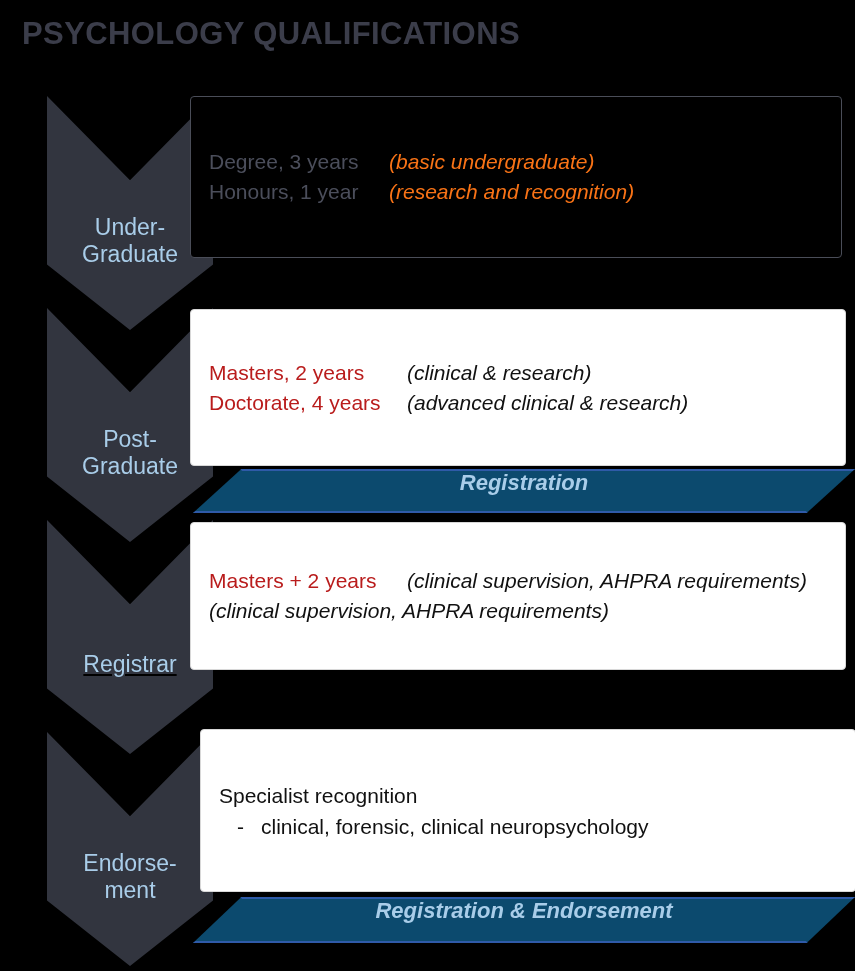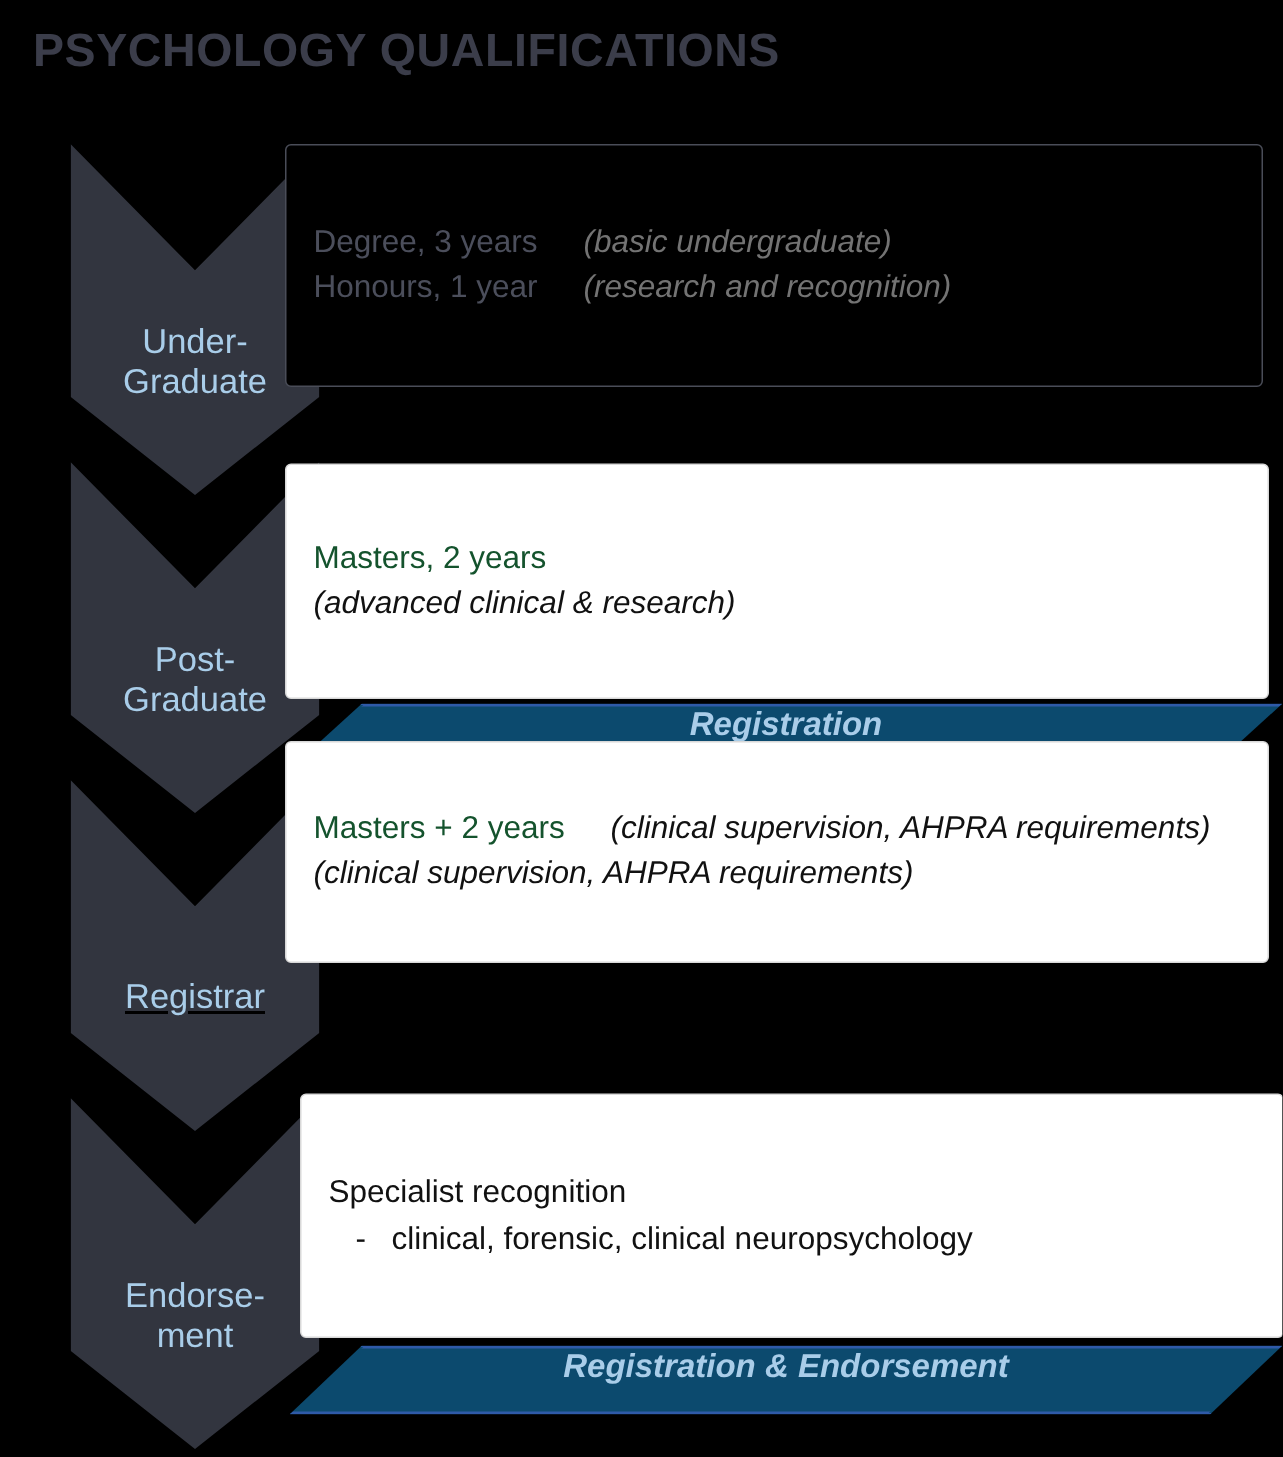"(basic undergraduate)" .box.dark .line .note { color: #737373 -> #f97316 }
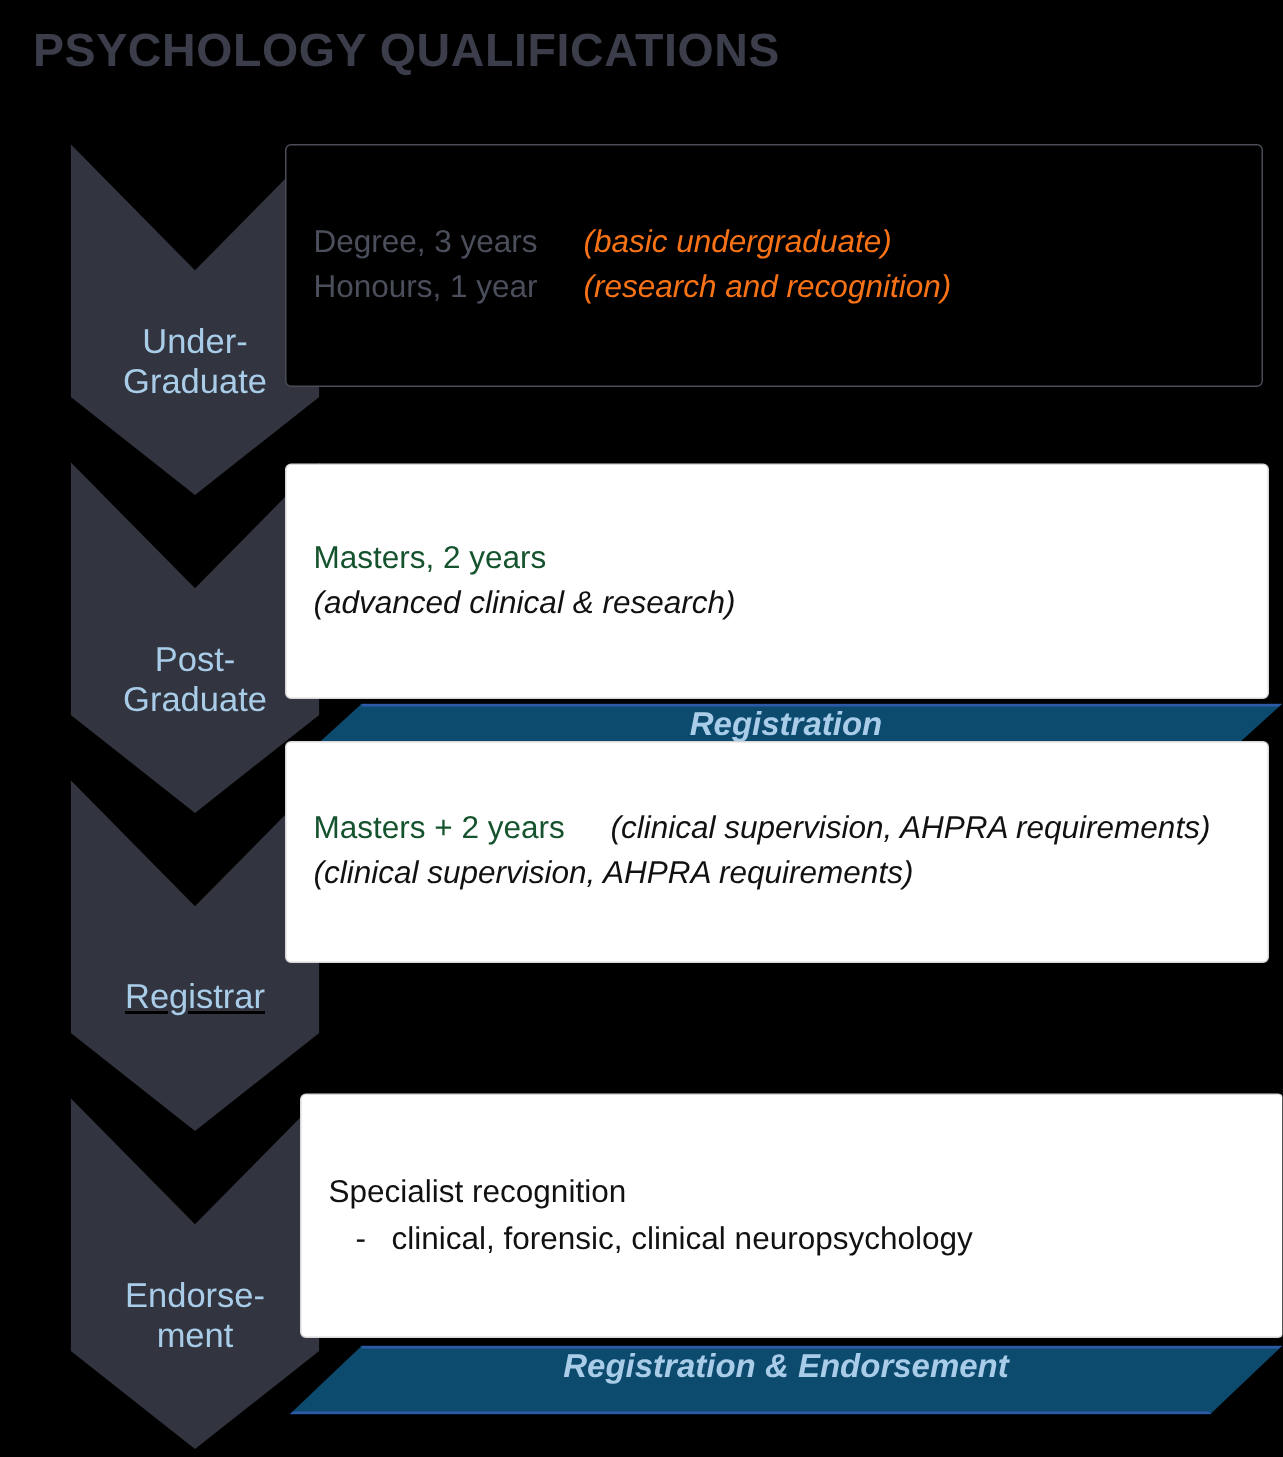"Masters, 2 years" .box.light .line .term { color: #14532d -> #b91c1c }
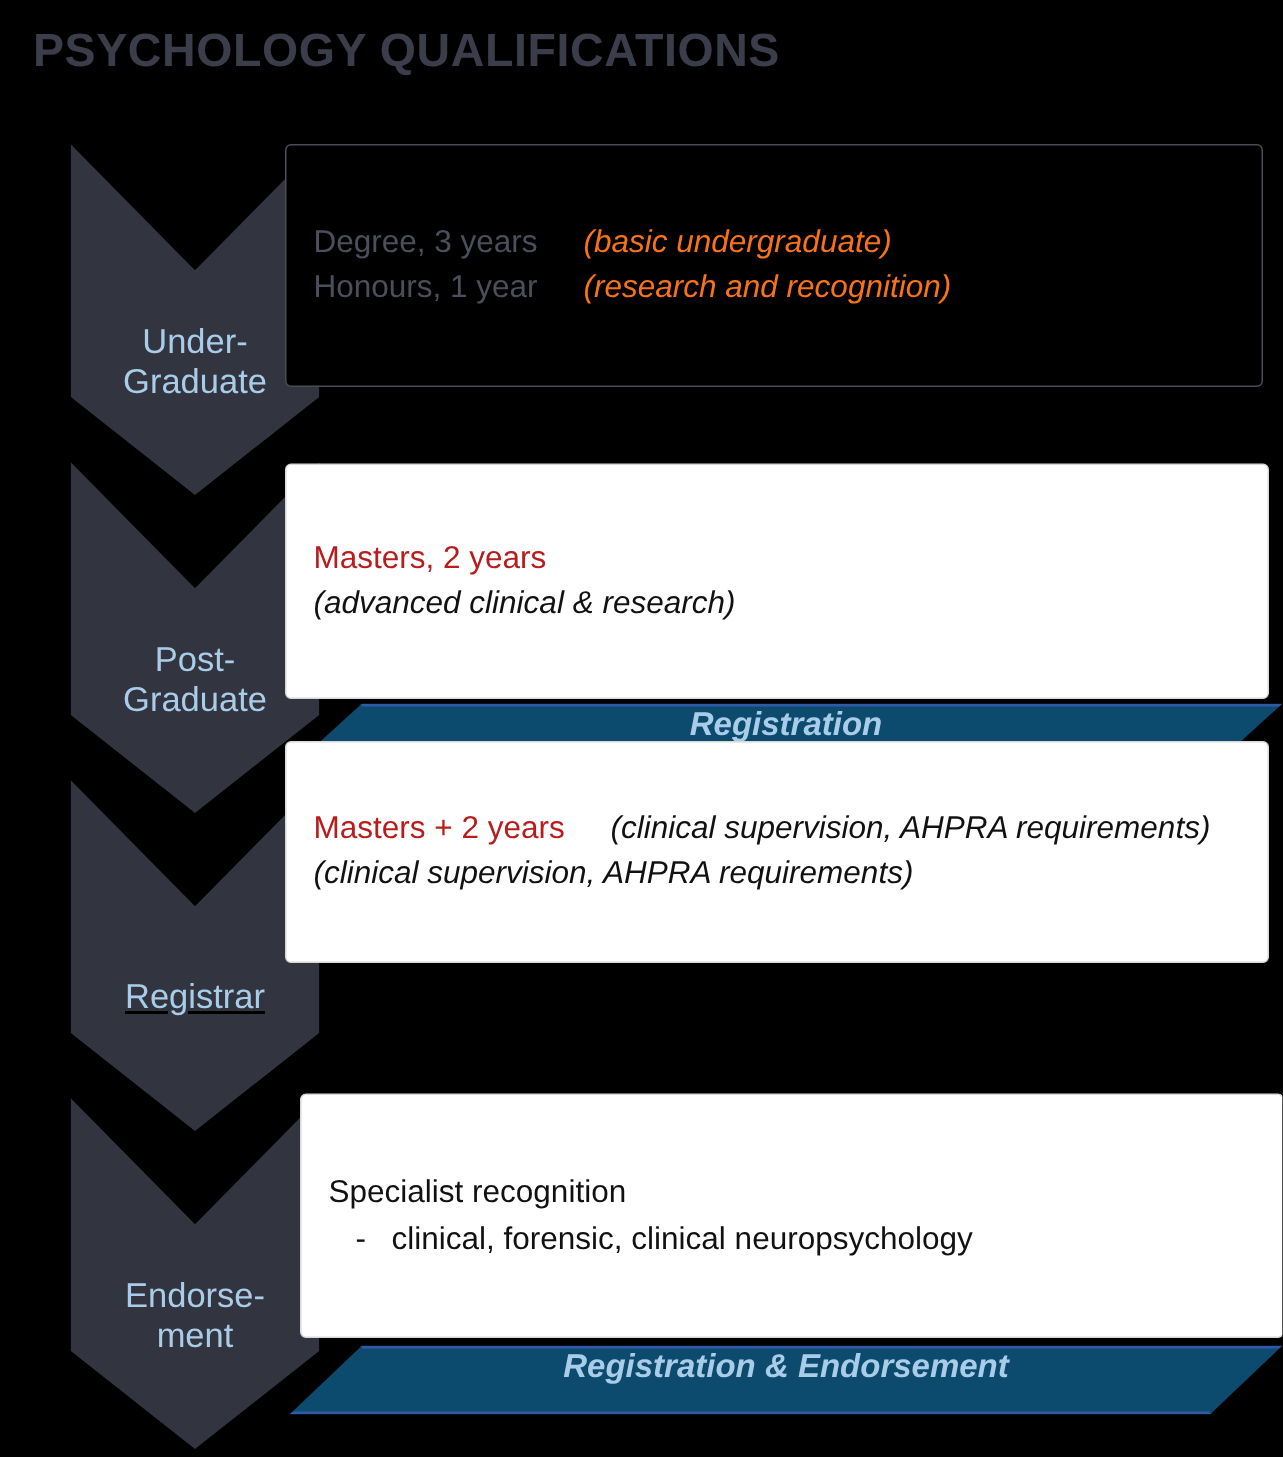"(clinical & research)" span.note { html: none -> <span>(clinical &amp; research)</span> }
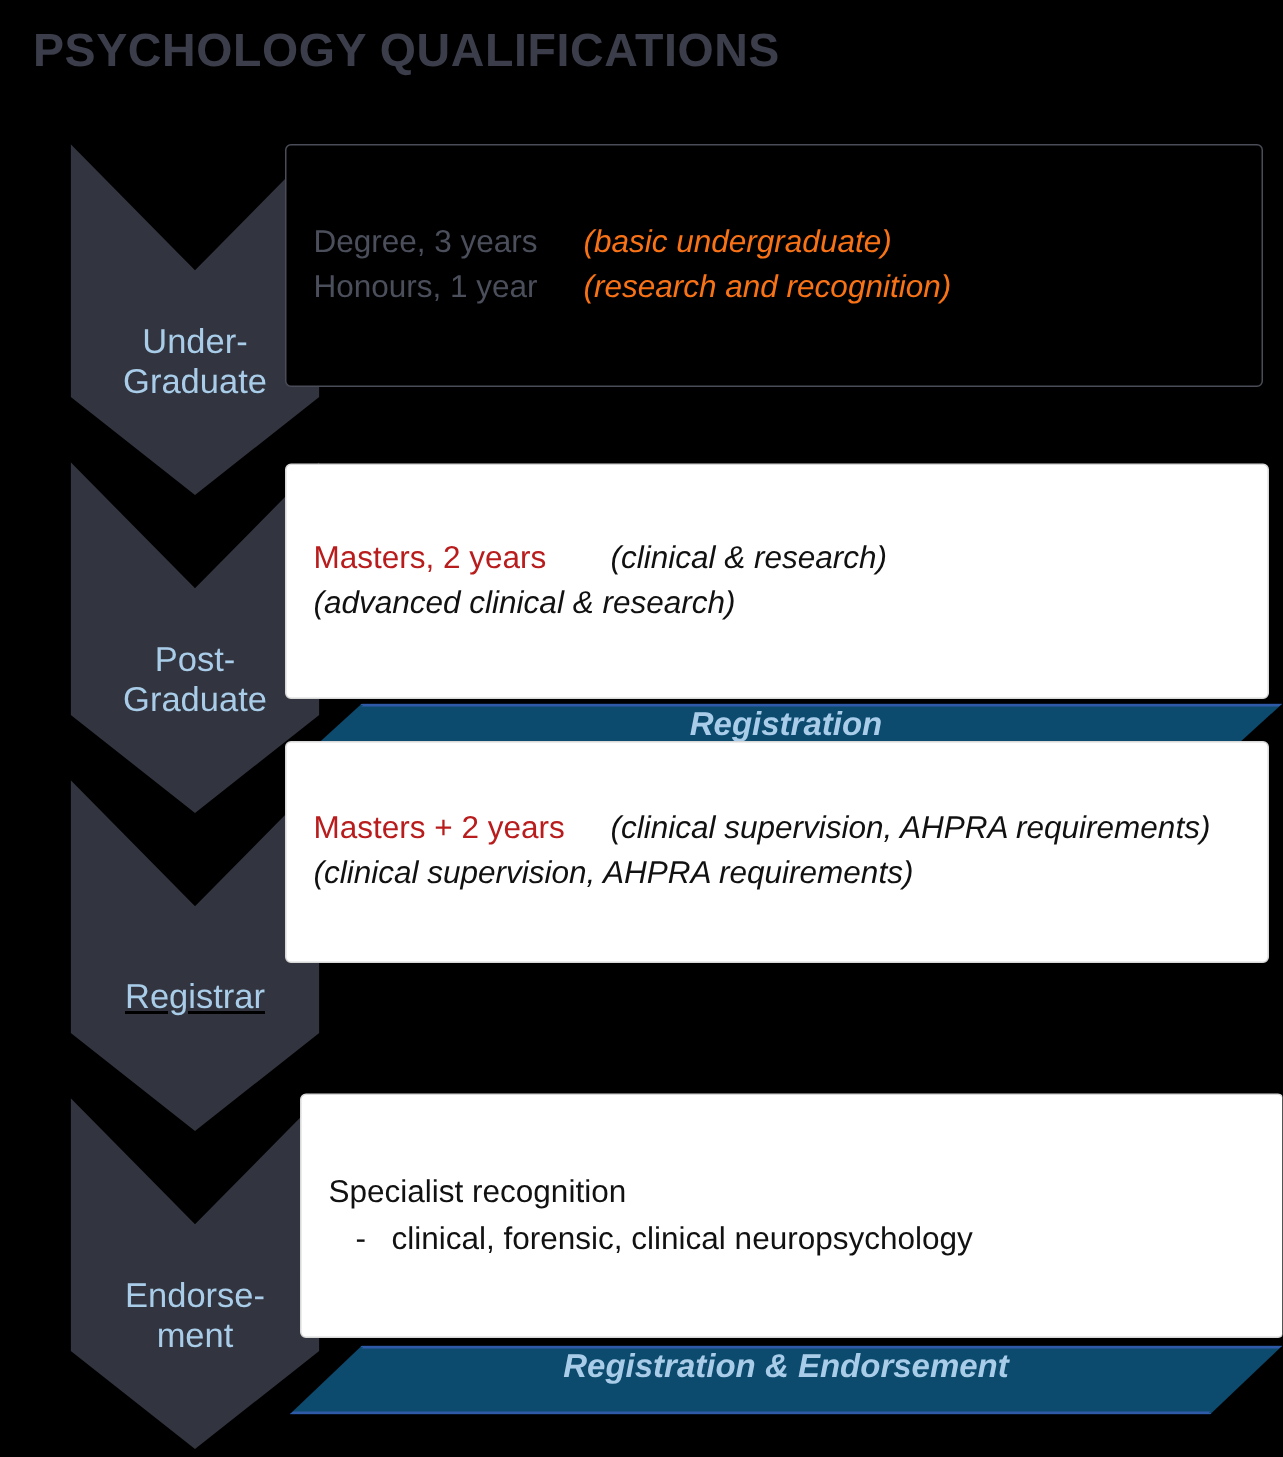"Doctorate, 4 years" span.term { html: none -> <span>Doctorate, 4 years</span> }
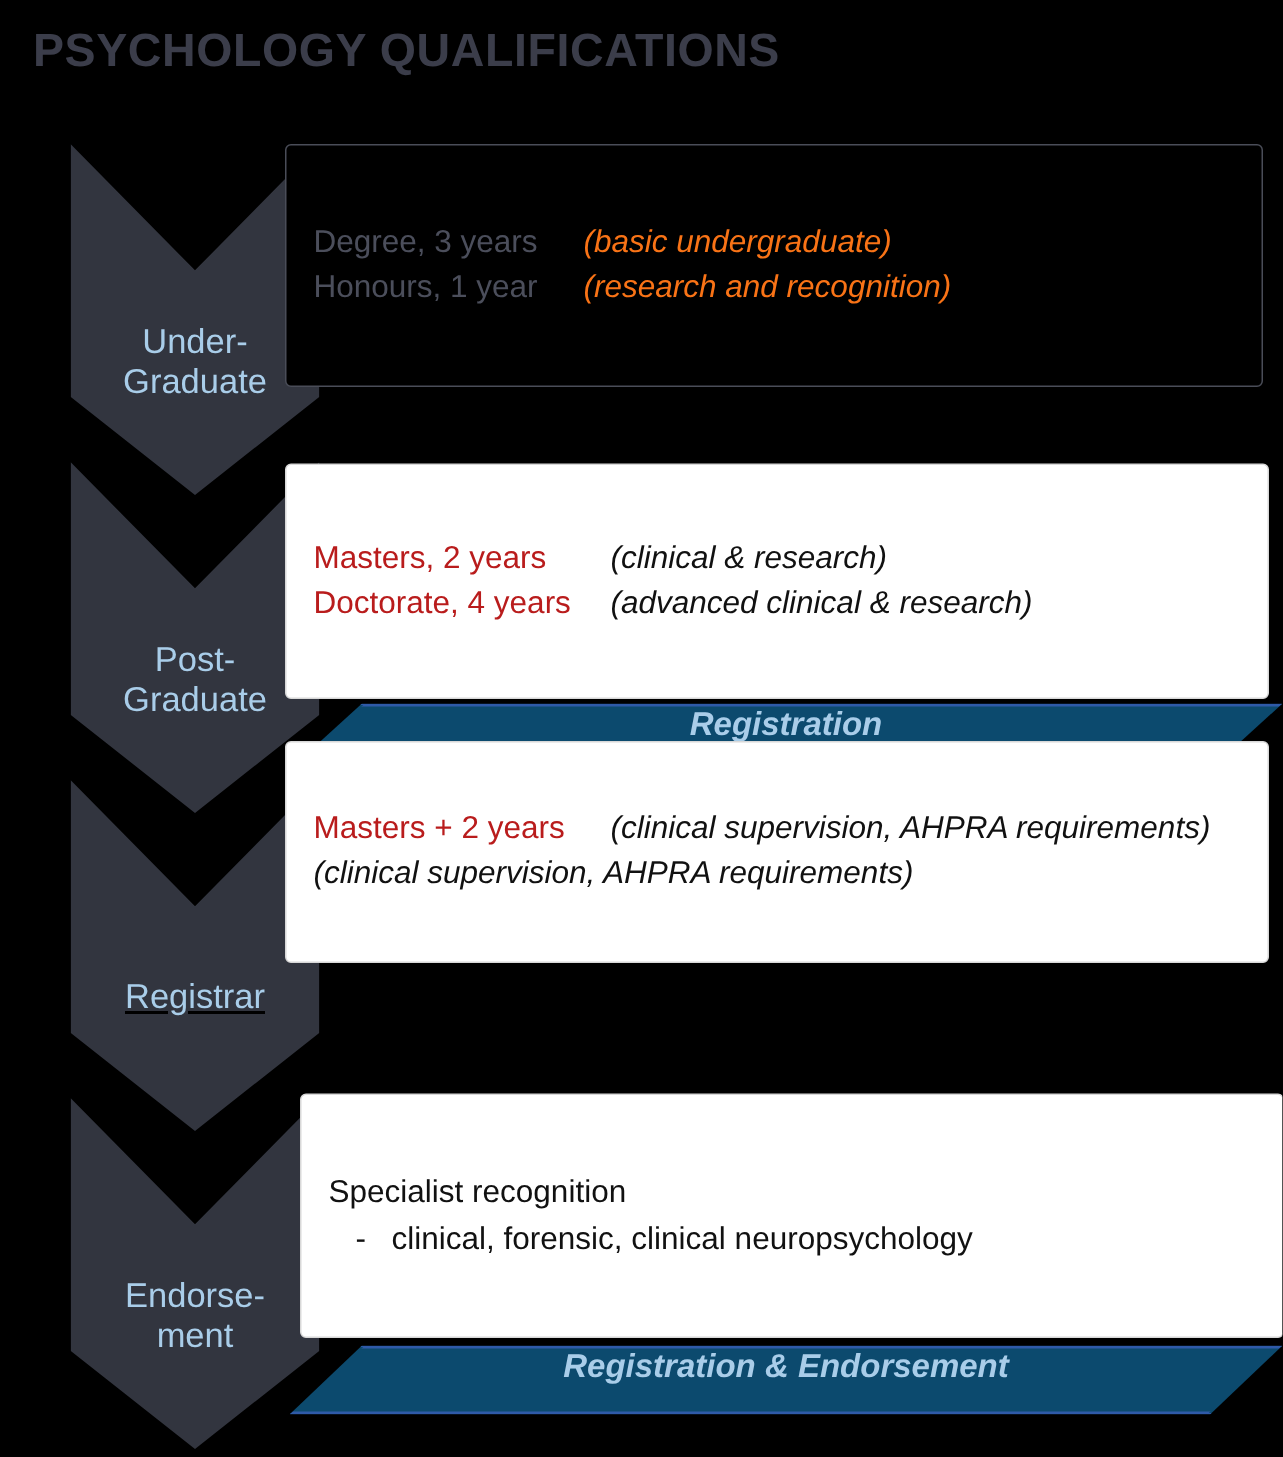"Masters + 2 years" div.box { top: 494px -> 522px }
